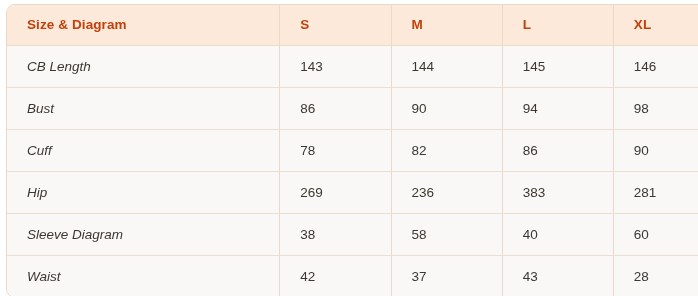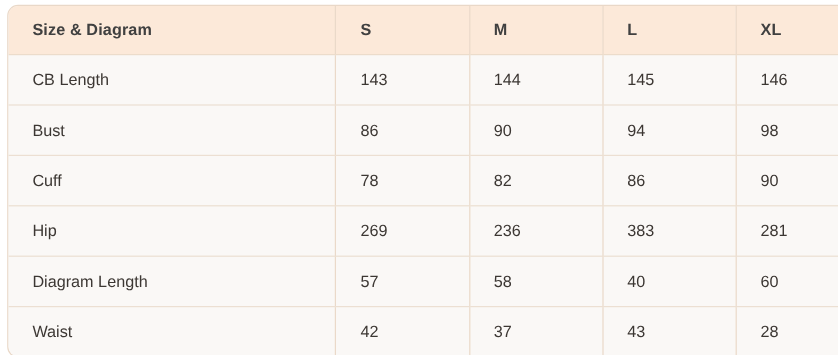"Size & Diagram" table.size-chart thead th { color: #404040 -> #c2410c }
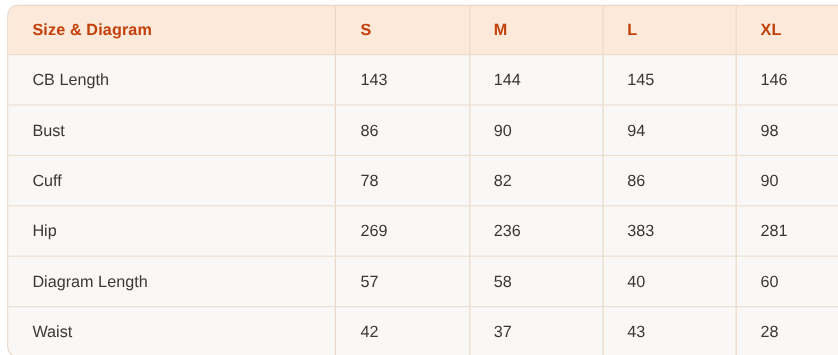"CB Length" .cell-label { font-style: none -> italic }
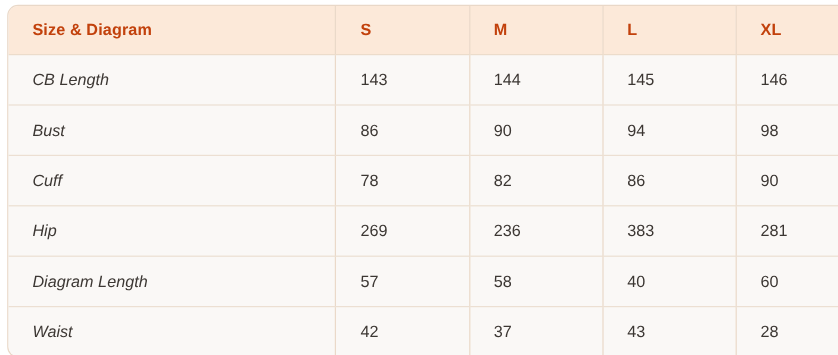"Diagram Length" td.cell-label { text: Diagram Length -> Sleeve Diagram }
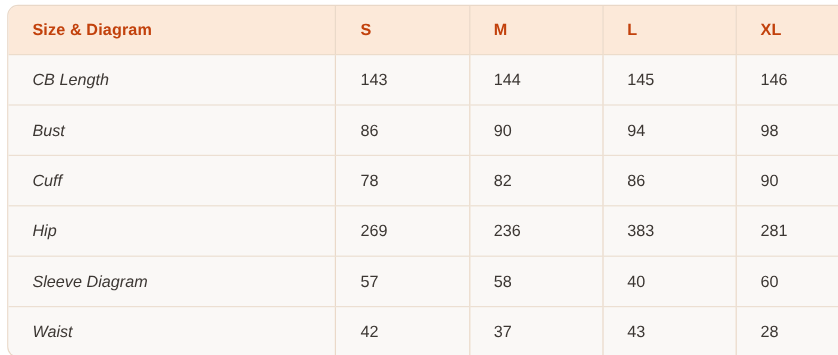"57" td.cell-value { text: 57 -> 38 }
